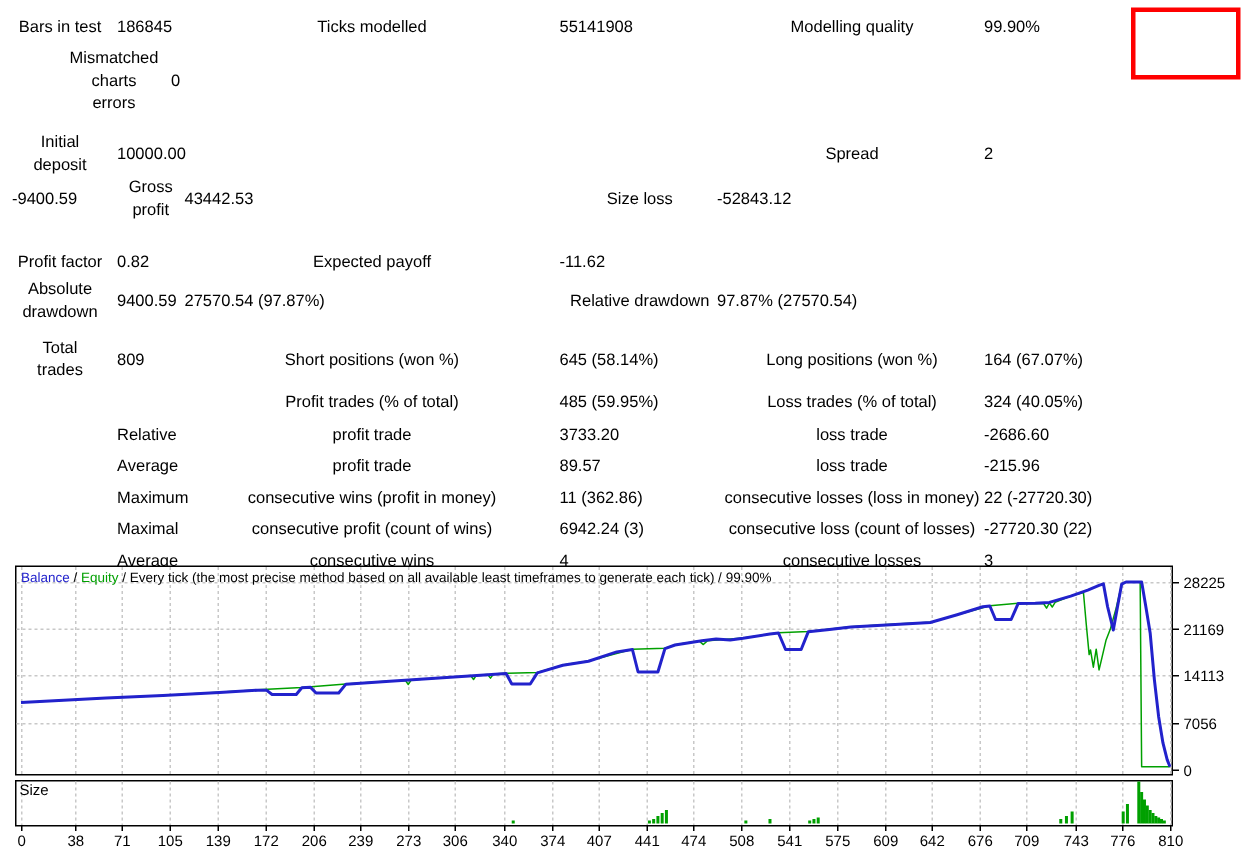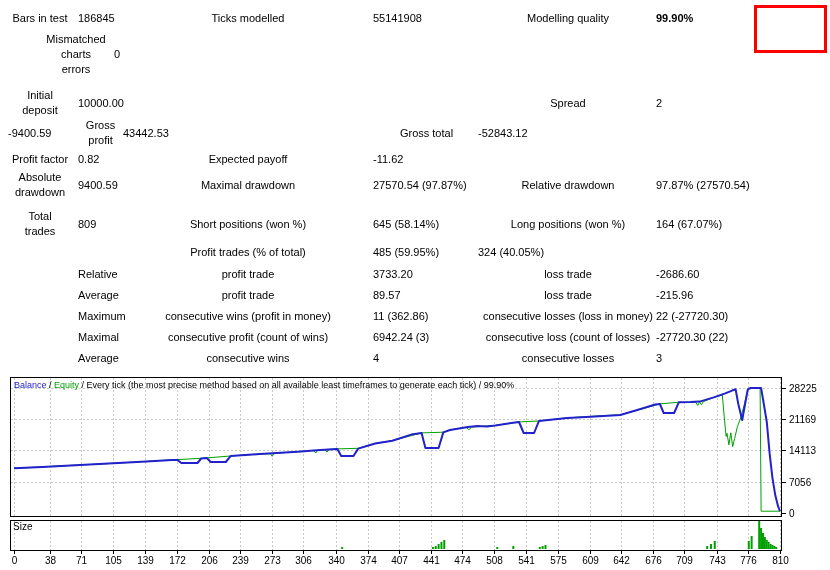"99.90%" .row:nth-child(1) .c6 { font-weight: bold -> none }
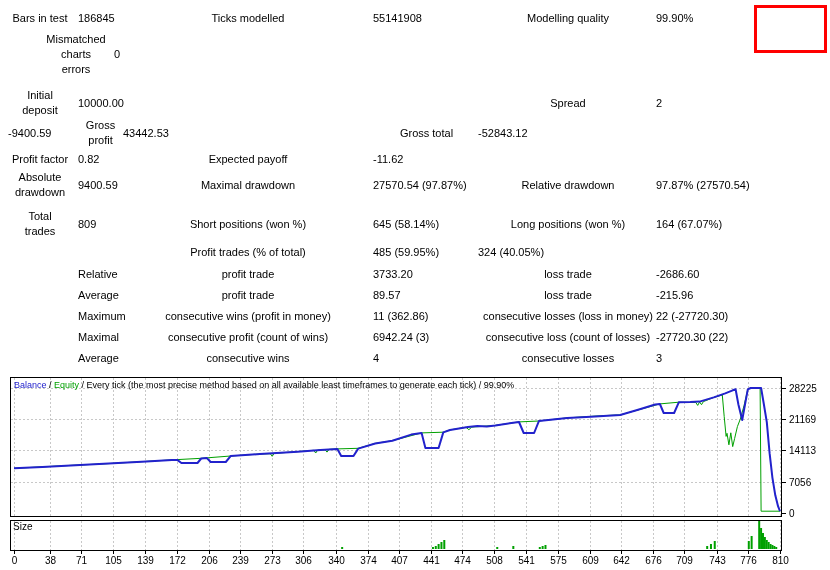"Gross total" div.cell { text: Gross total -> Size loss }
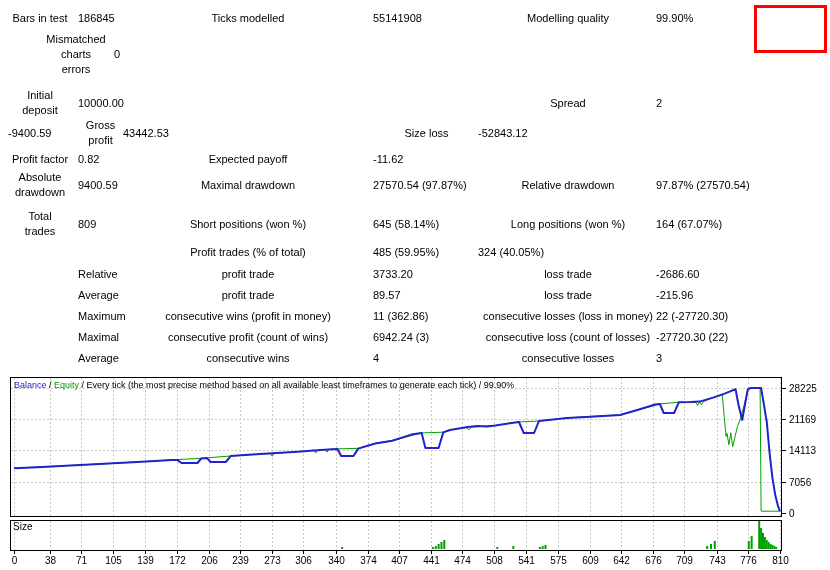"Profit factor" .row:nth-child(5) { margin-top: none -> 16px }
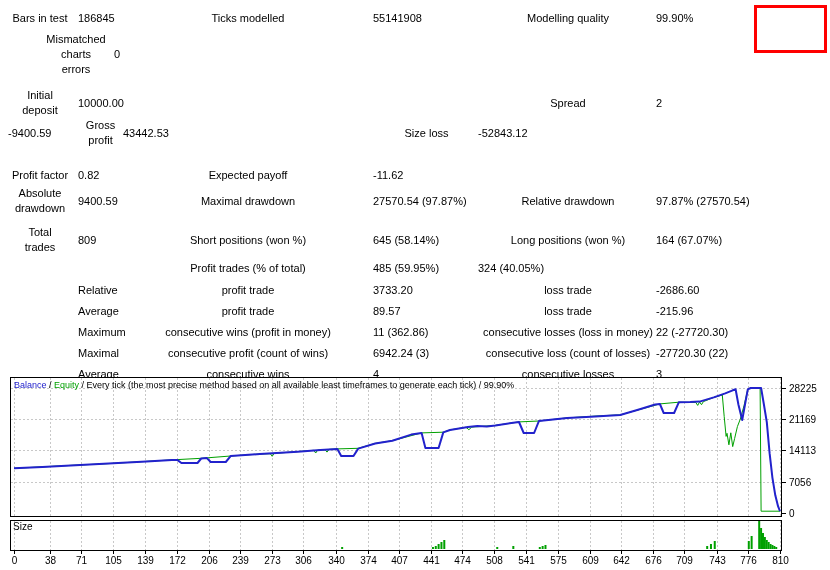"Maximal drawdown" div.cell { html: <div>Maximal drawdown</div> -> none }
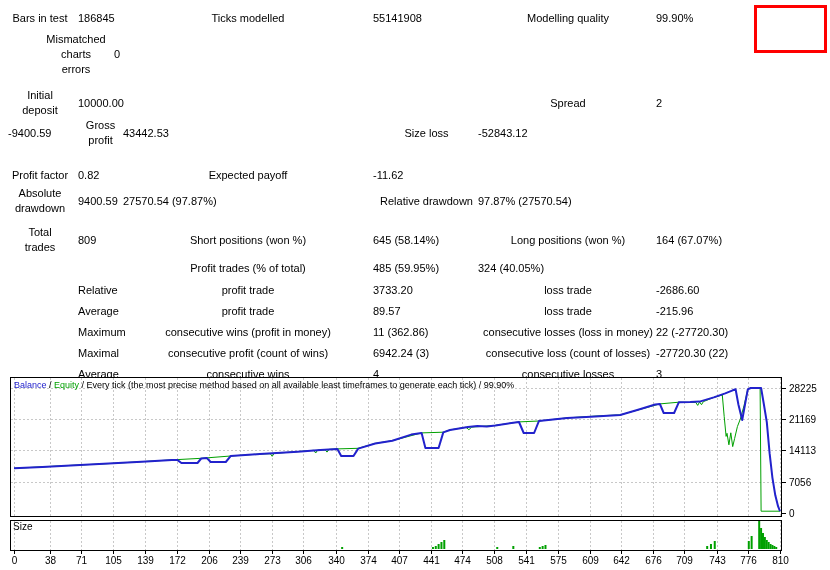"Loss trades (% of total)" div.cell { html: none -> <div>Loss trades (% of total)</div> }
